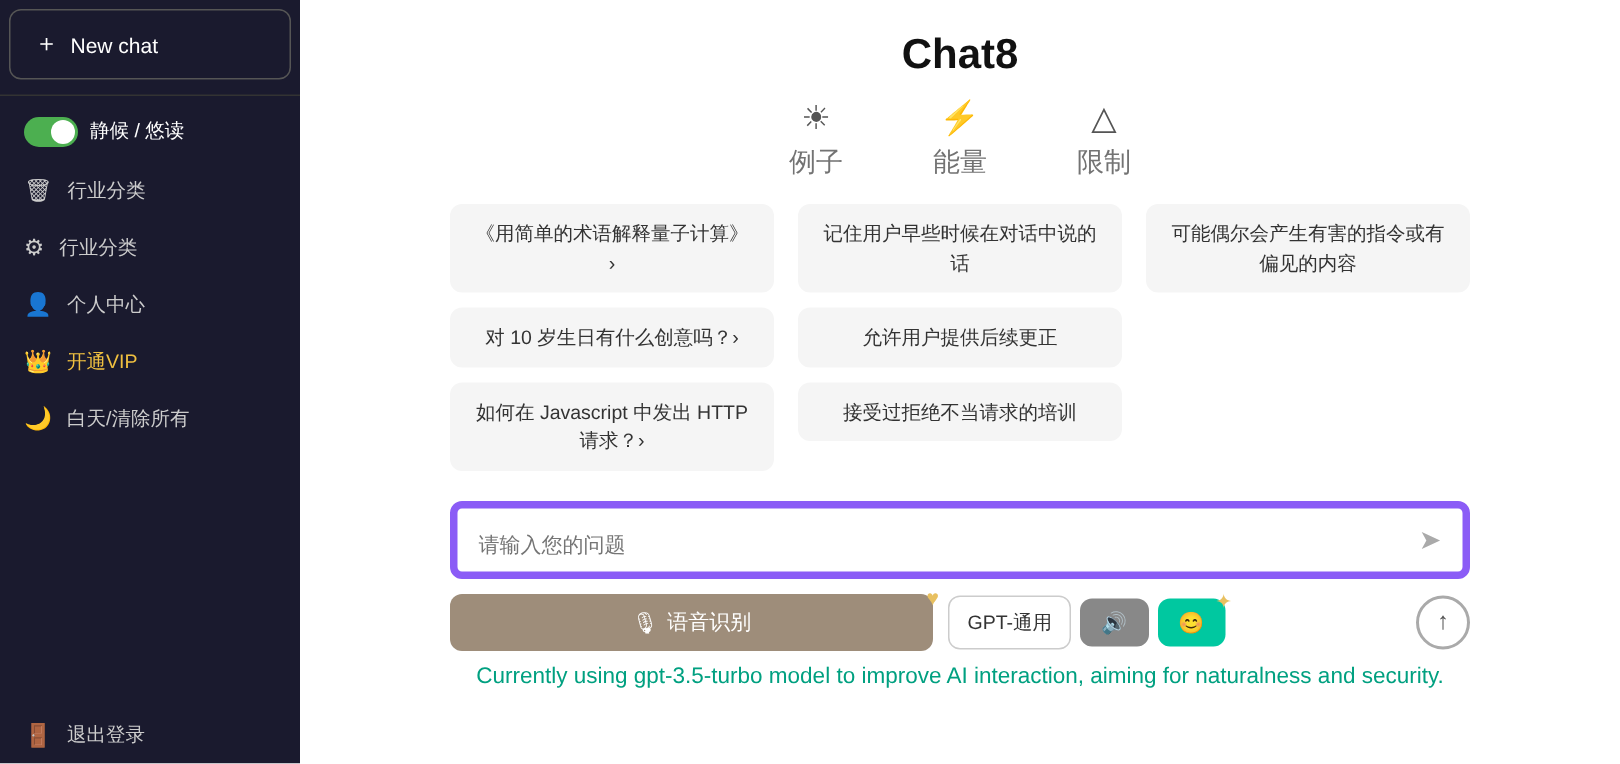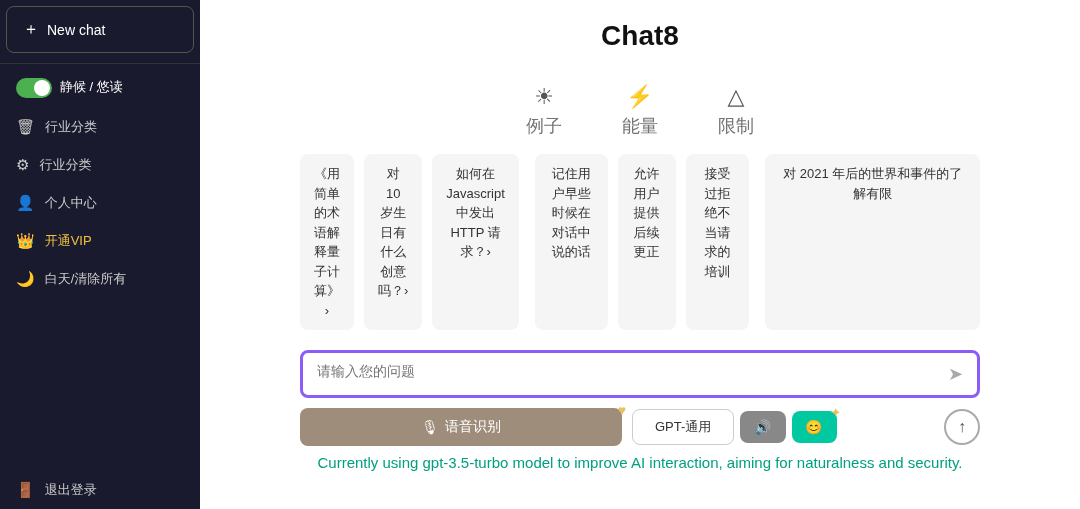"Chat8" .page-title { margin-bottom: 32px -> 14px }
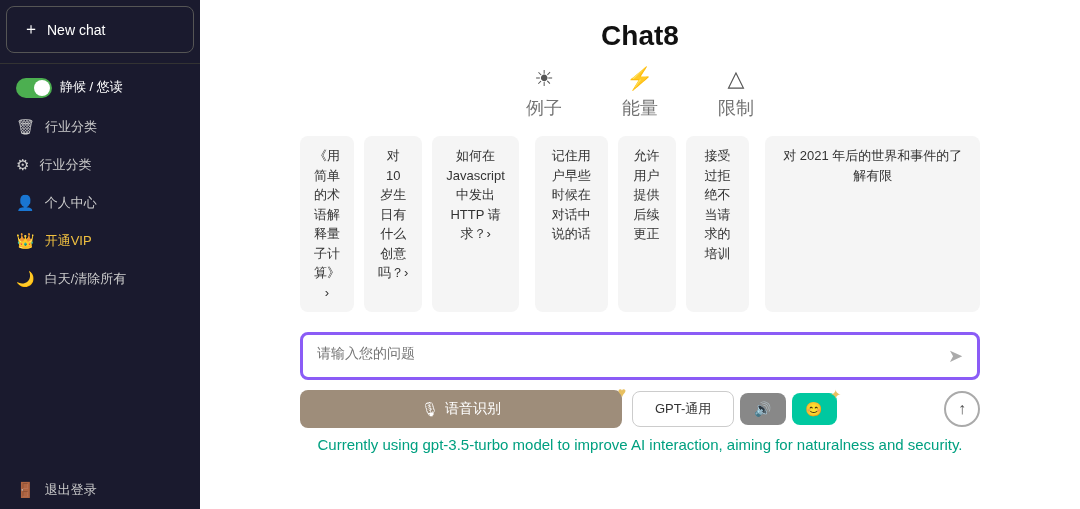"《用简单的术语解释量子计算》 ›" .card-col { flex-direction: none -> column }
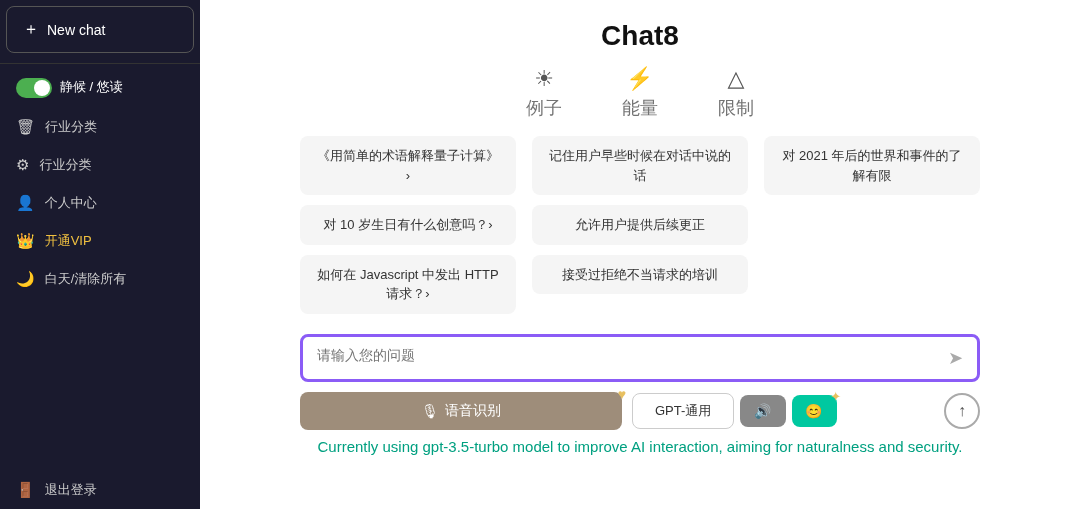"可能偶尔会产生有害的指令或有偏见的内容" div.card { html: none -> <div>可能偶尔会产生有害的指令或有偏见的内容</div> }
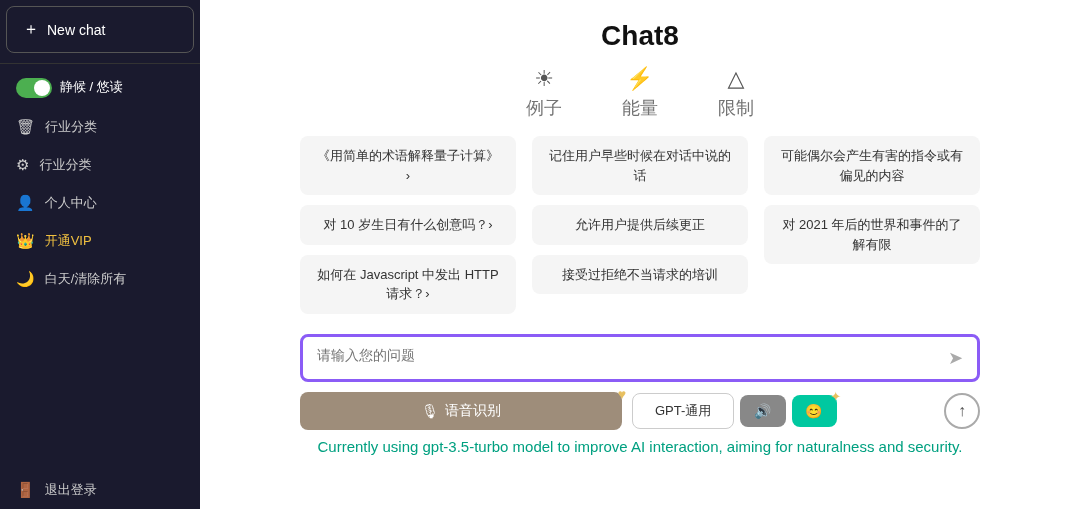"对 2021 年后的世界和事件的了解有限" div.card { html: <div>对 2021 年后的世界和事件的了解有限</div> -> none }
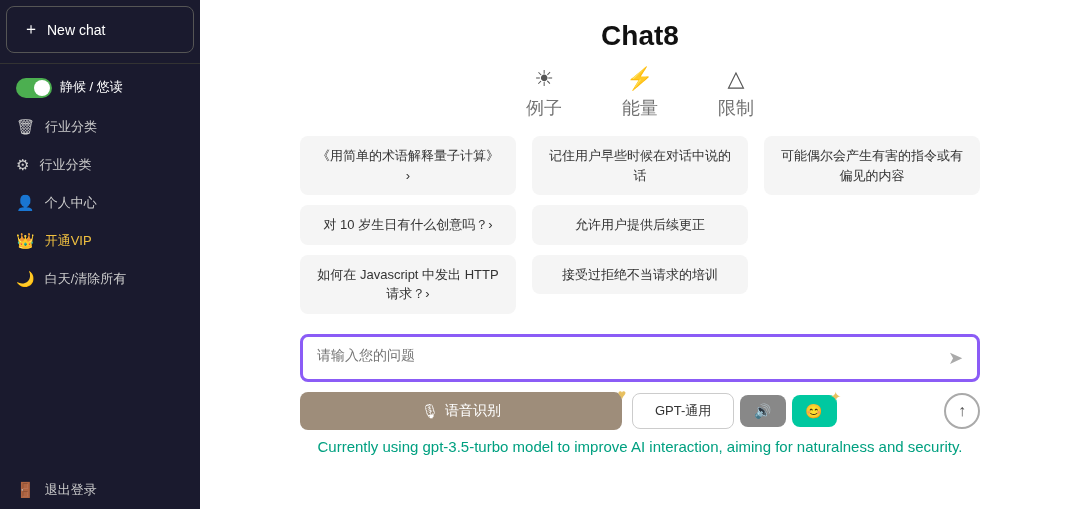"请输入您的问题" .input-wrapper { align-items: flex-start -> flex-end; border: 3px solid #8b5cf6 -> 5px solid #8b5cf6 }
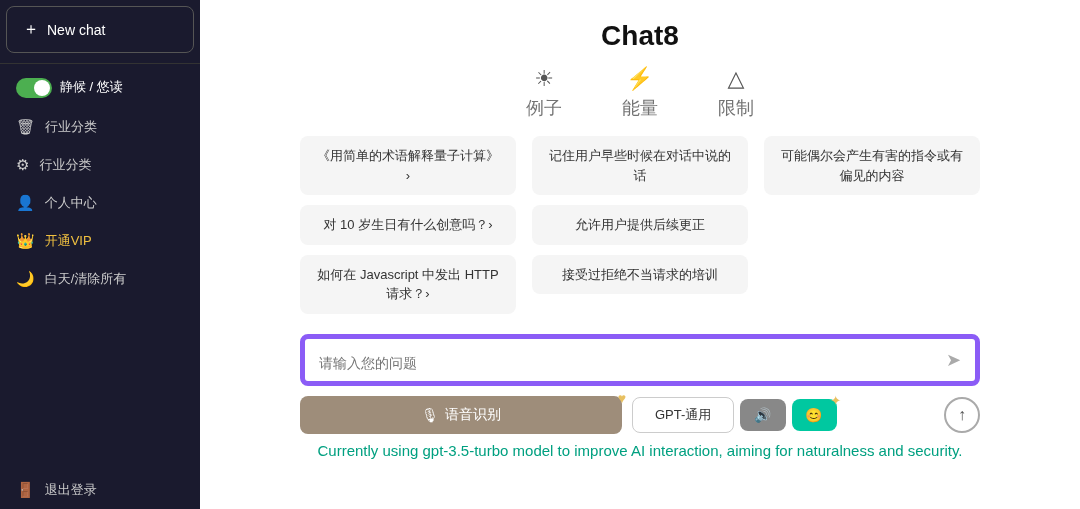"GPT-通用" .gpt-btn { padding: 8px 22px -> 8px 12px }
